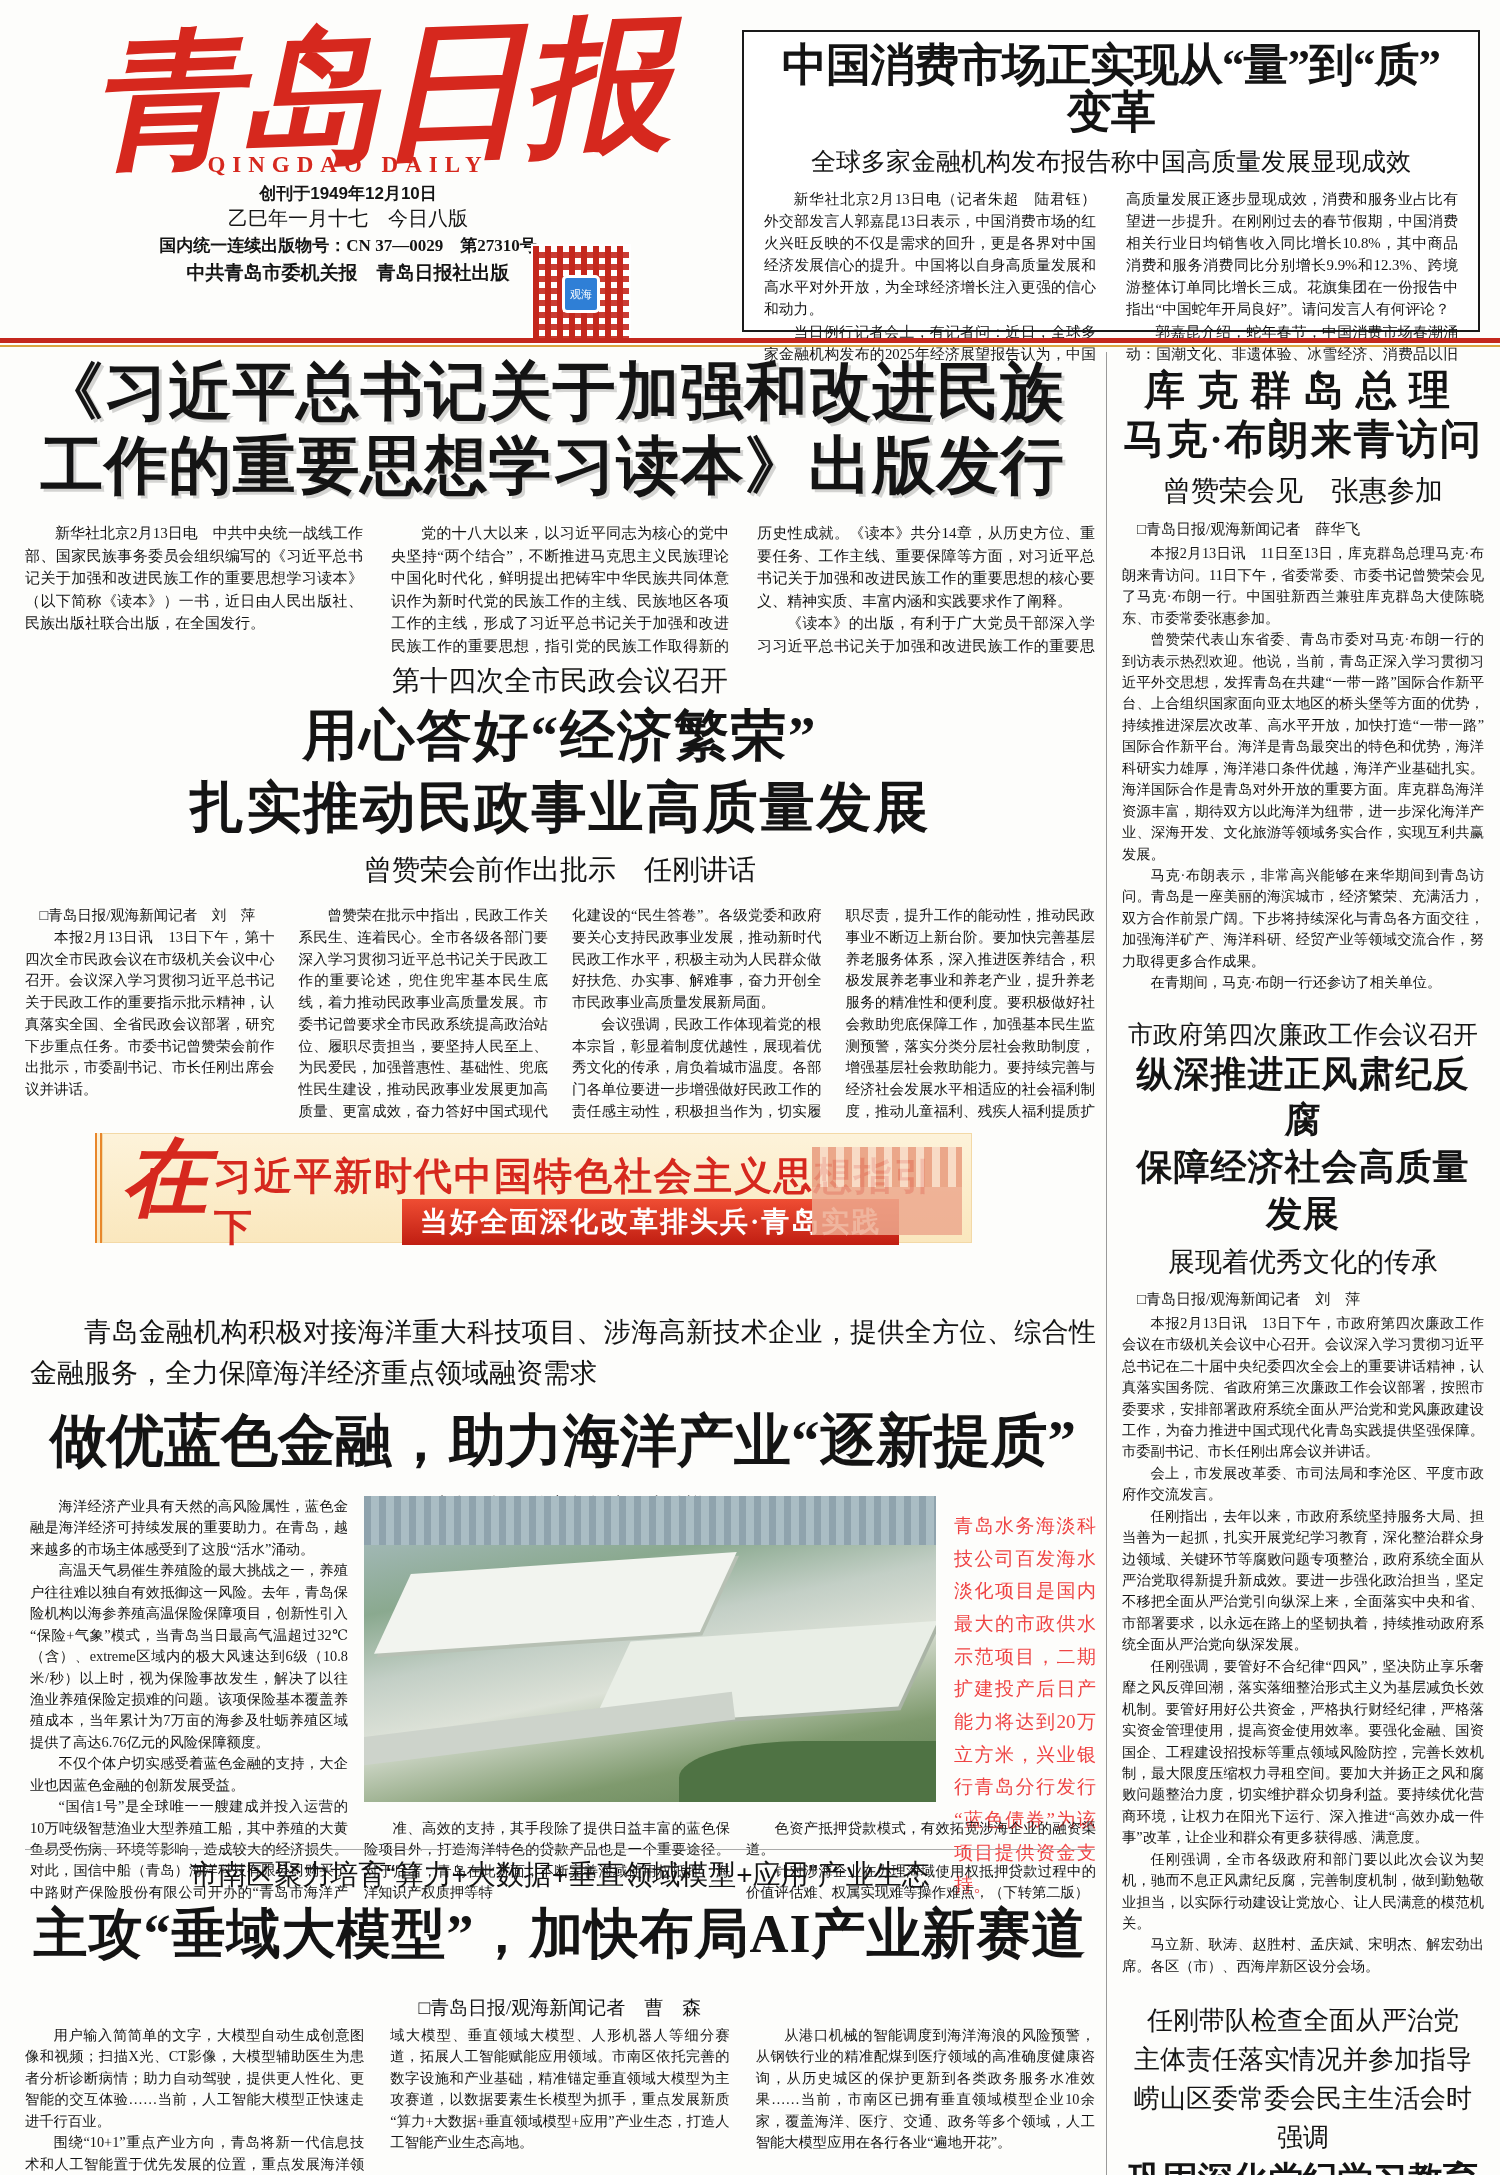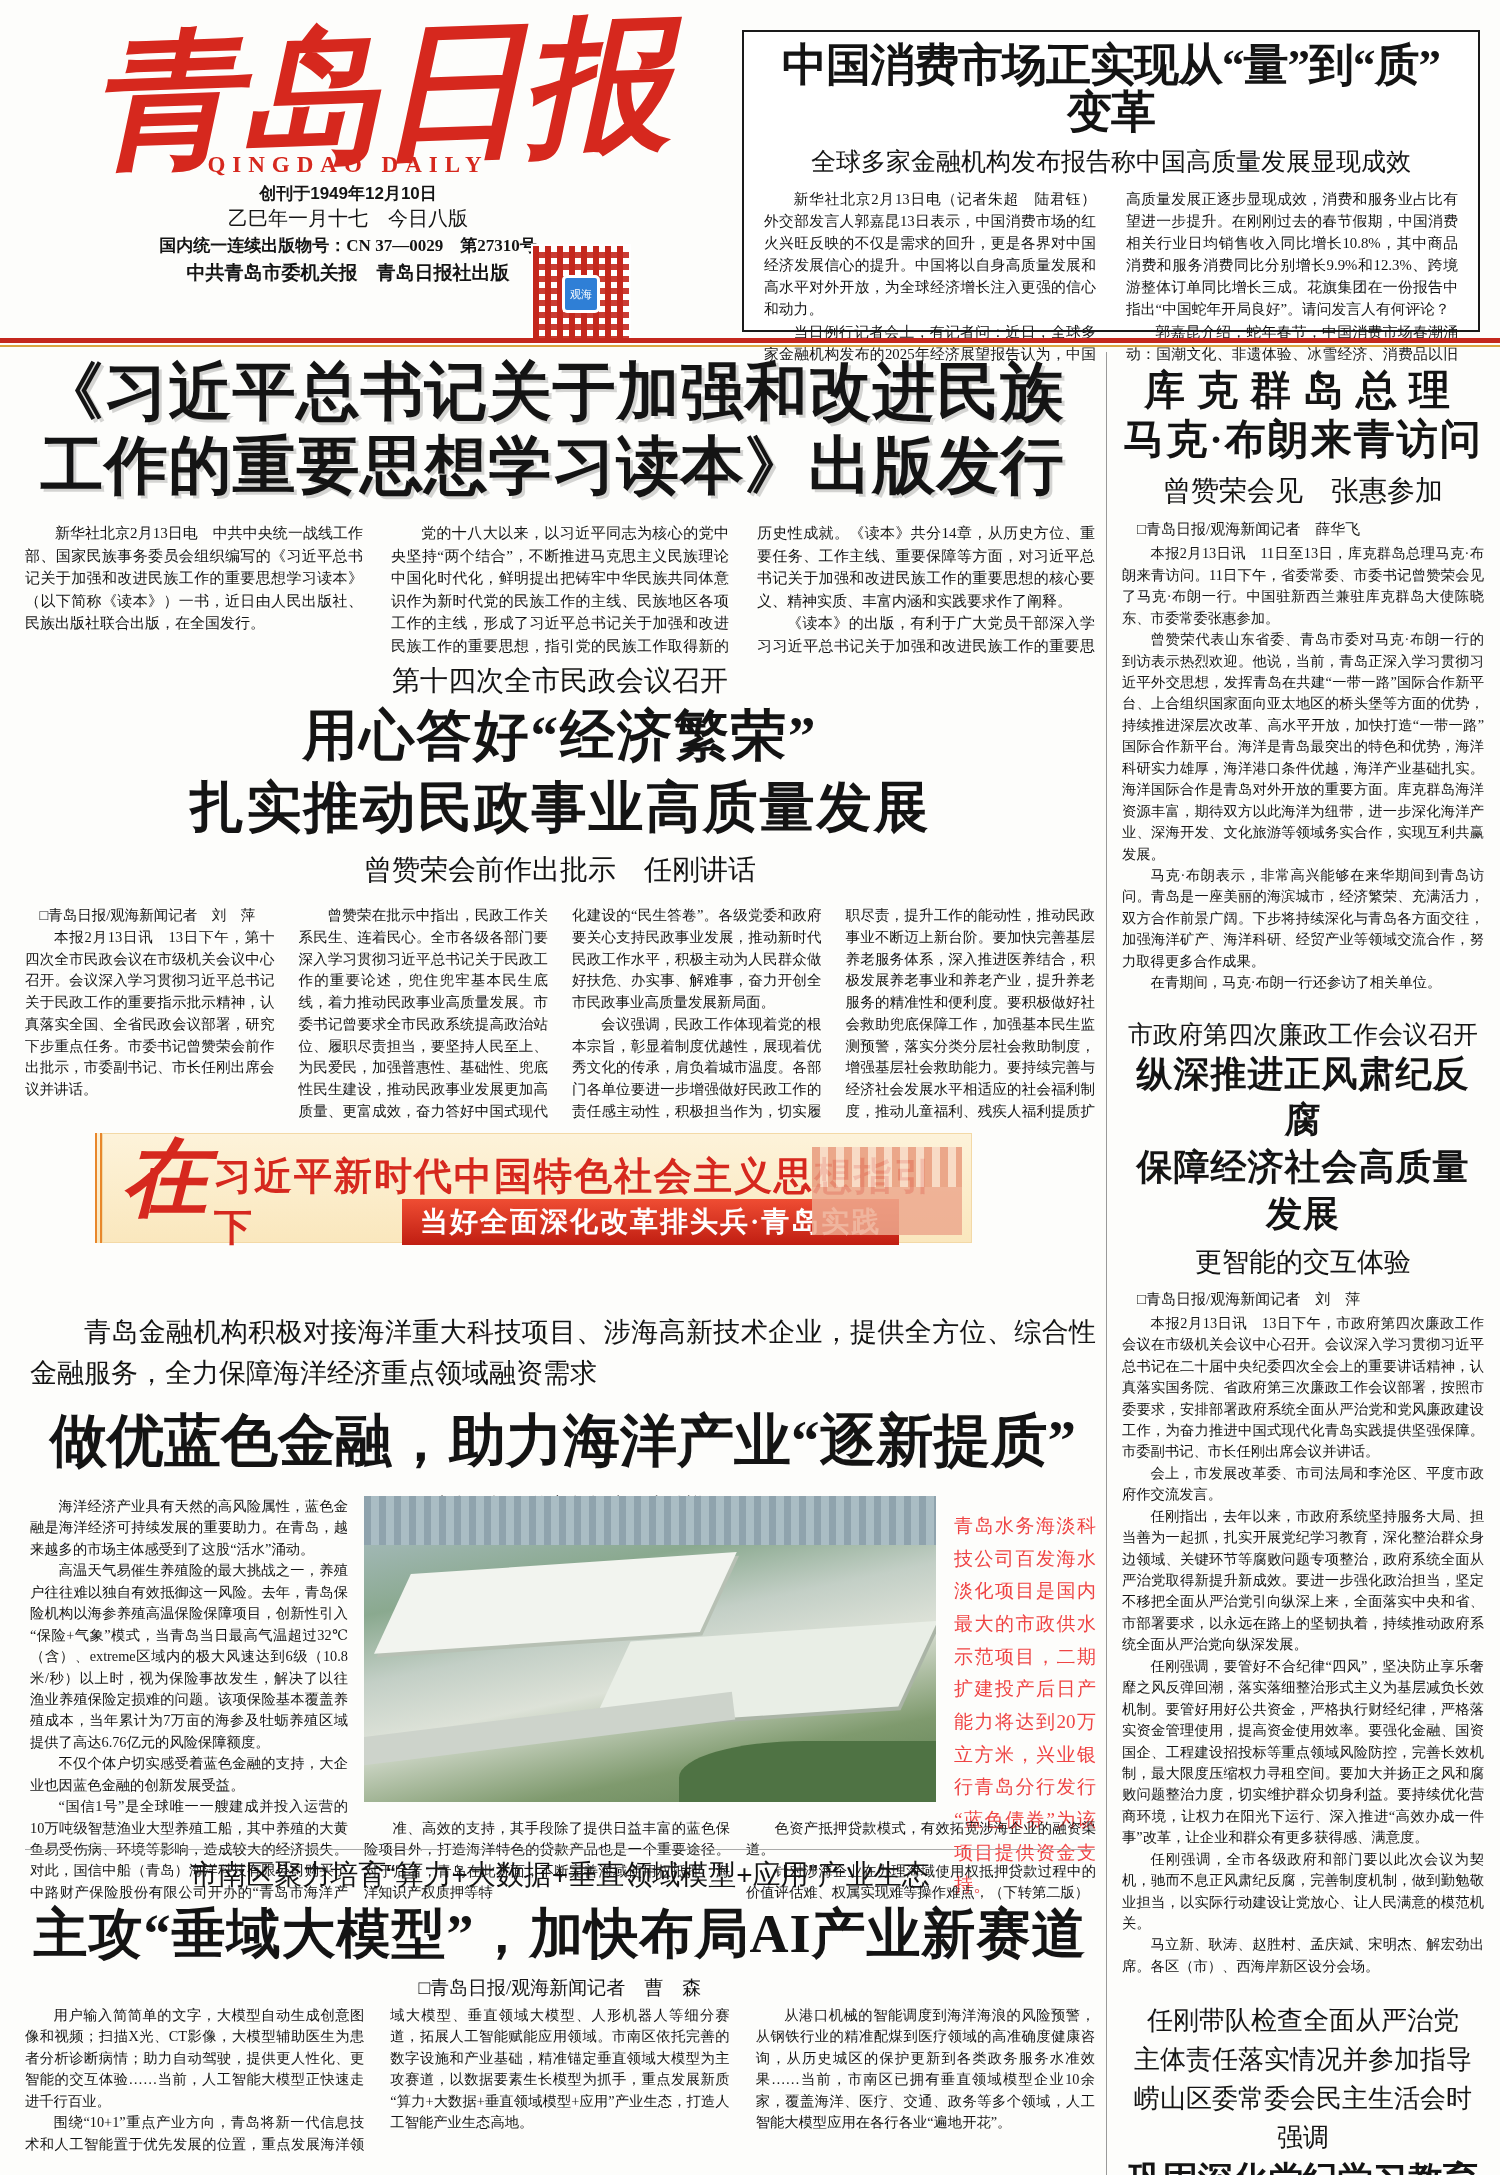"更智能的交互体验" div.lz-sub { text: 更智能的交互体验 -> 展现着优秀文化的传承 }
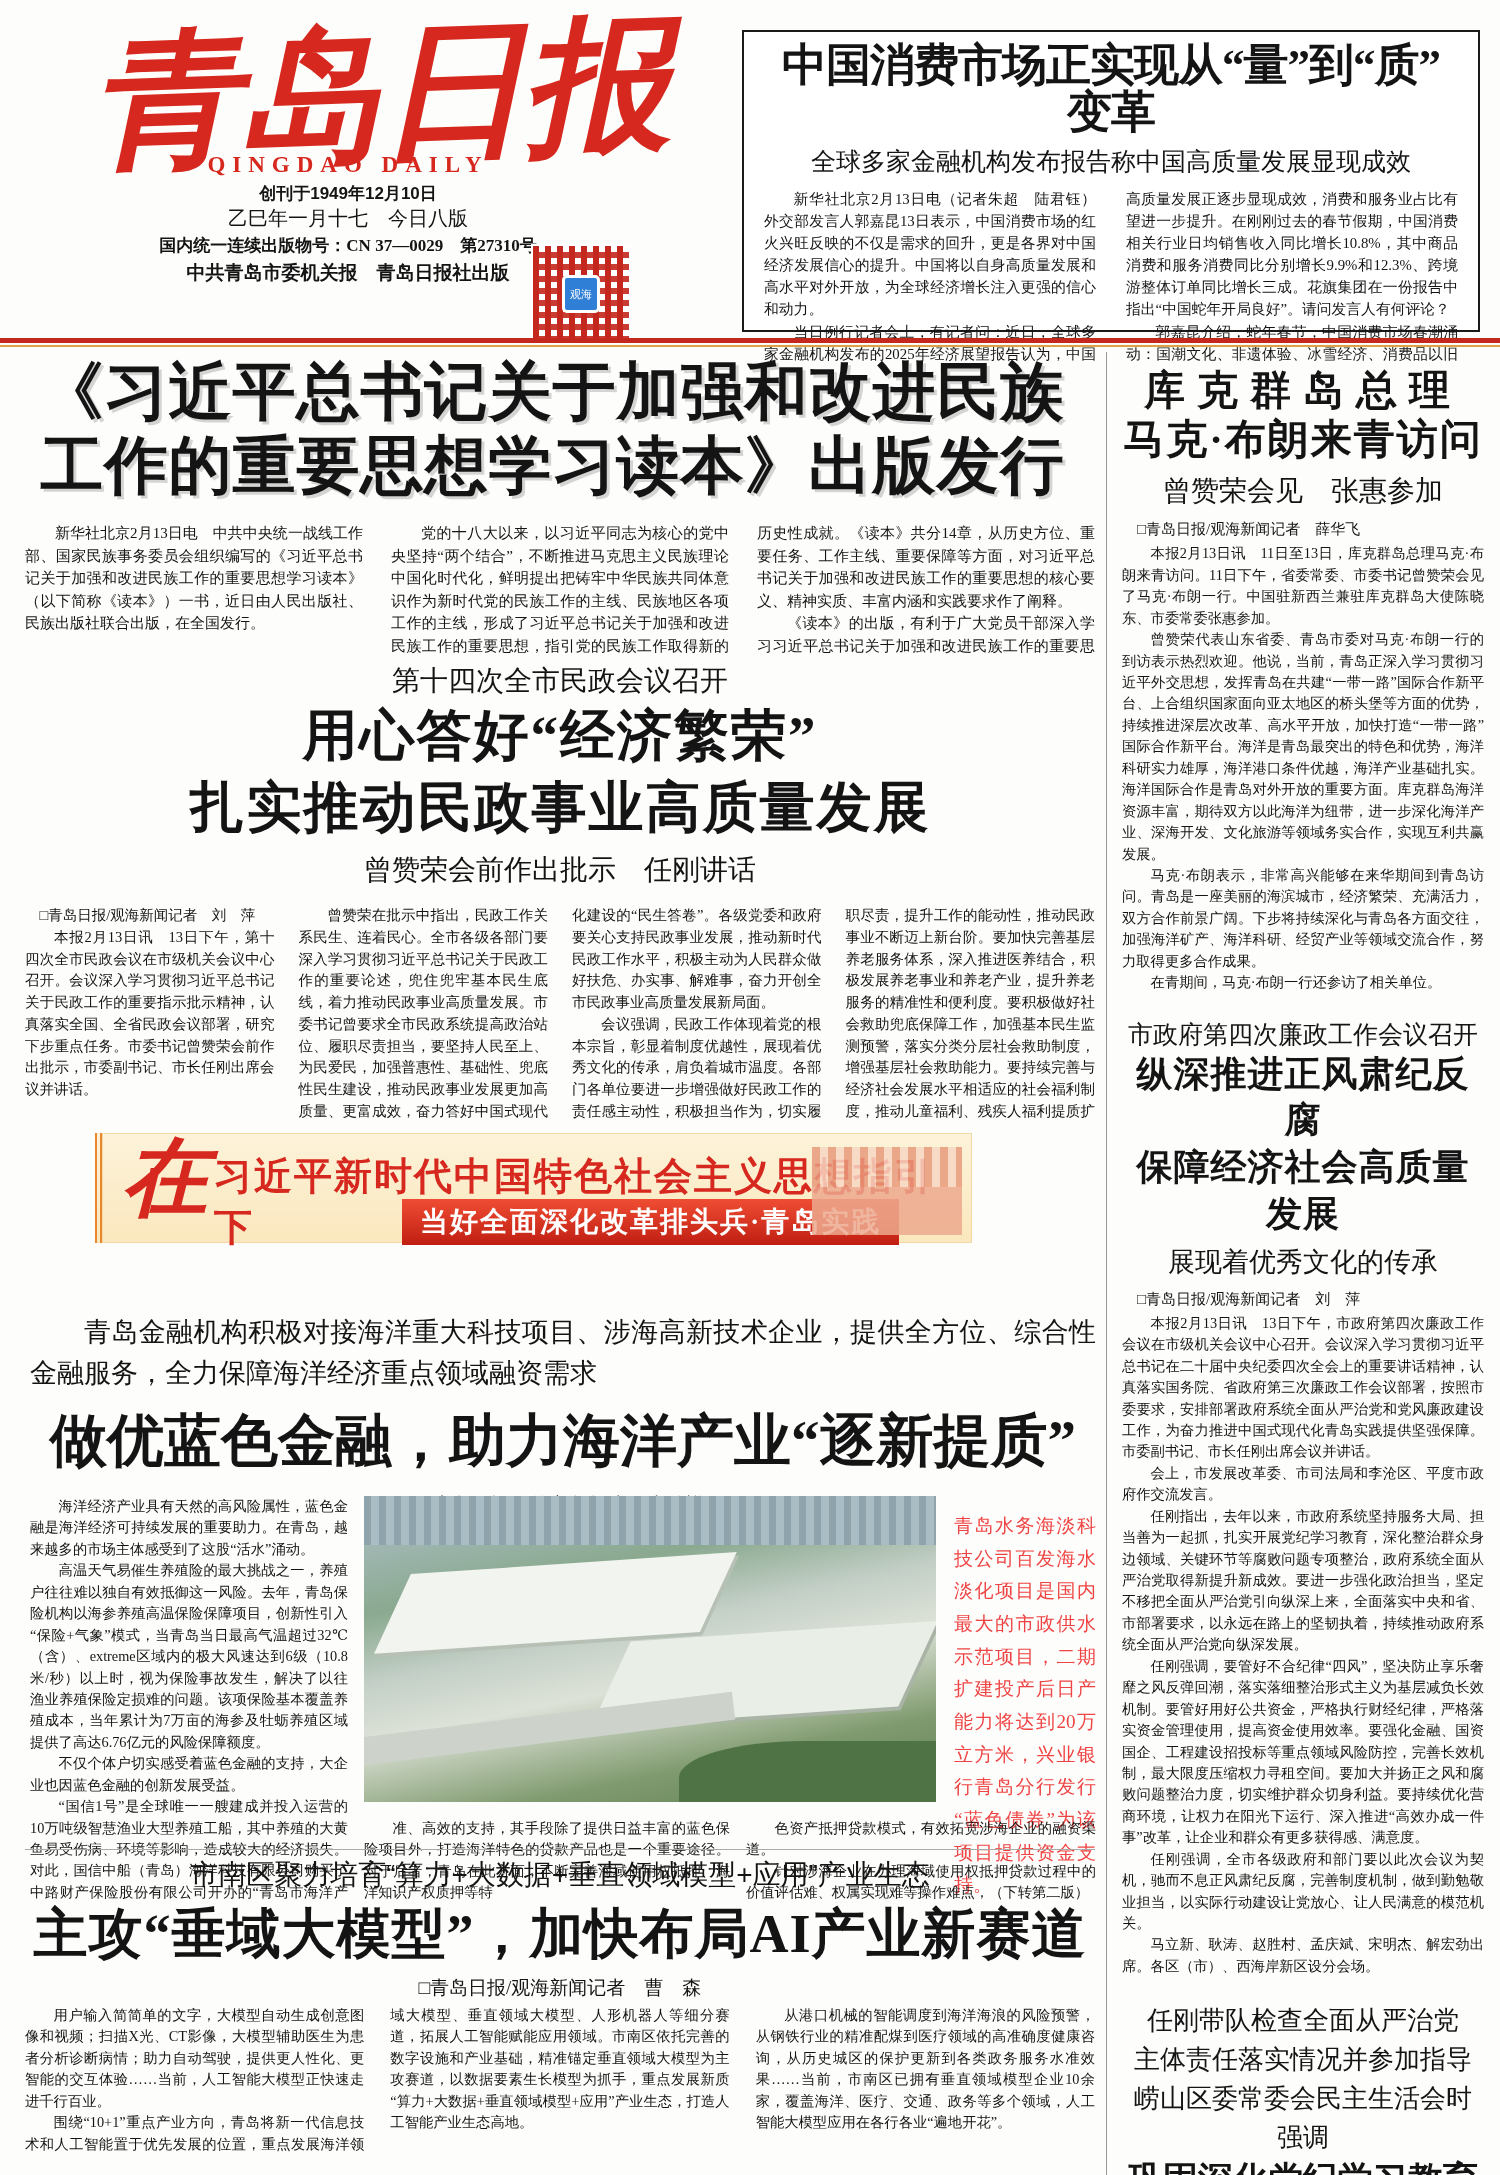"□青岛日报/观海新闻记者 曹 森" .ai-by { margin: 4px 0 4px -> 24px 0 4px }
